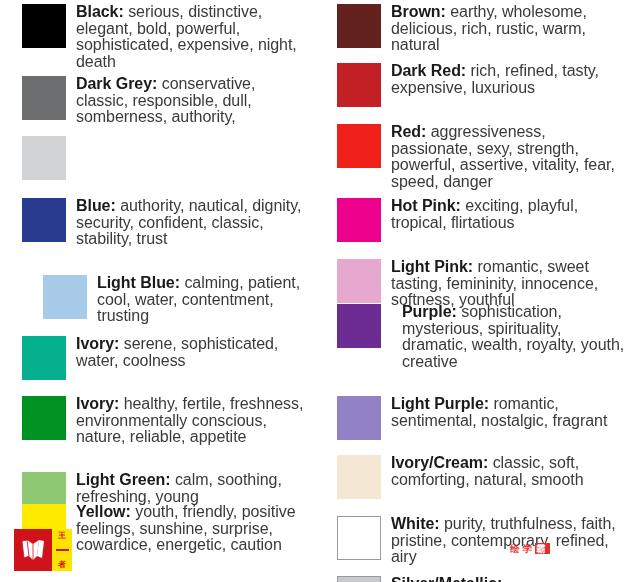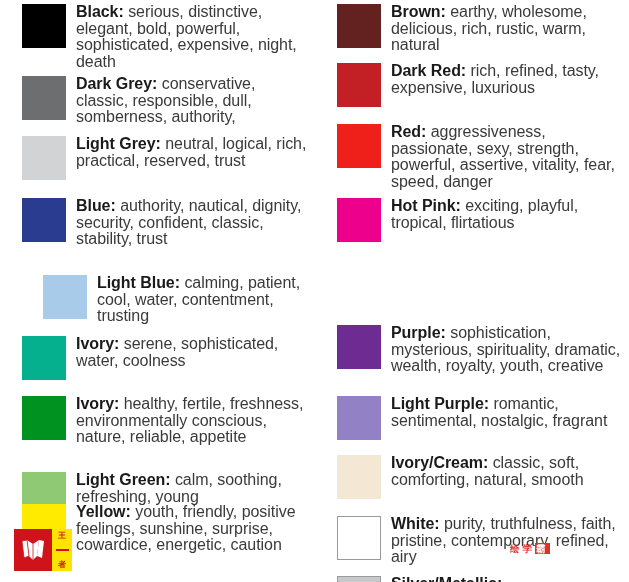"Light Grey: neutral, logical, rich," div.desc { html: <div><span>Light Grey:</span><span> neutral, logical, rich, practical, reserved, trust</span></div> -> none }
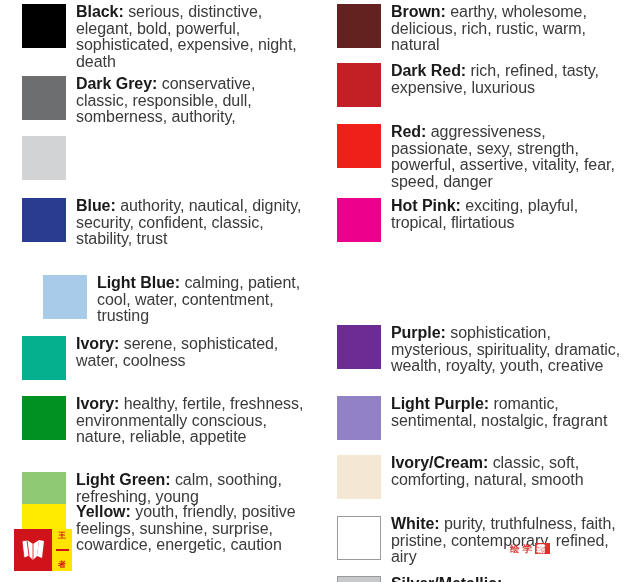"Light Pink: romantic, sweet tasting," div.row { html: none -> <div> <div></div> <div><span>Light Pink:</span><span> romantic, sweet tasting, femininity, innocence, softness, youthful</span></div> </div> }
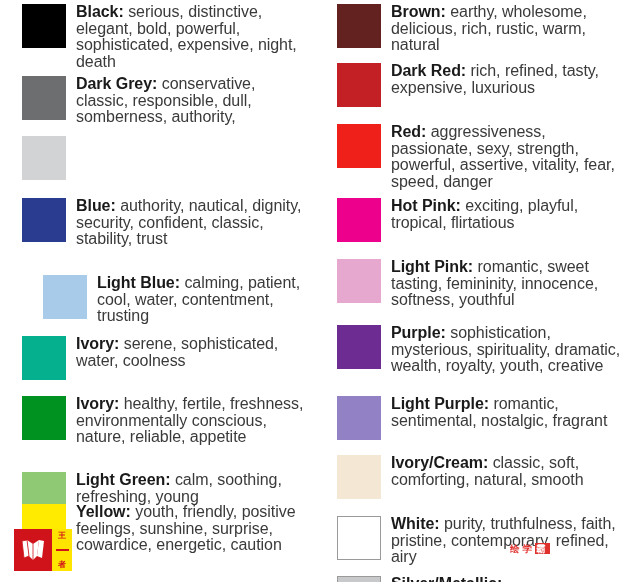"Purple: sophistication, mysterious," div.row { gap: none -> 11px; top: 325px -> 304px }
